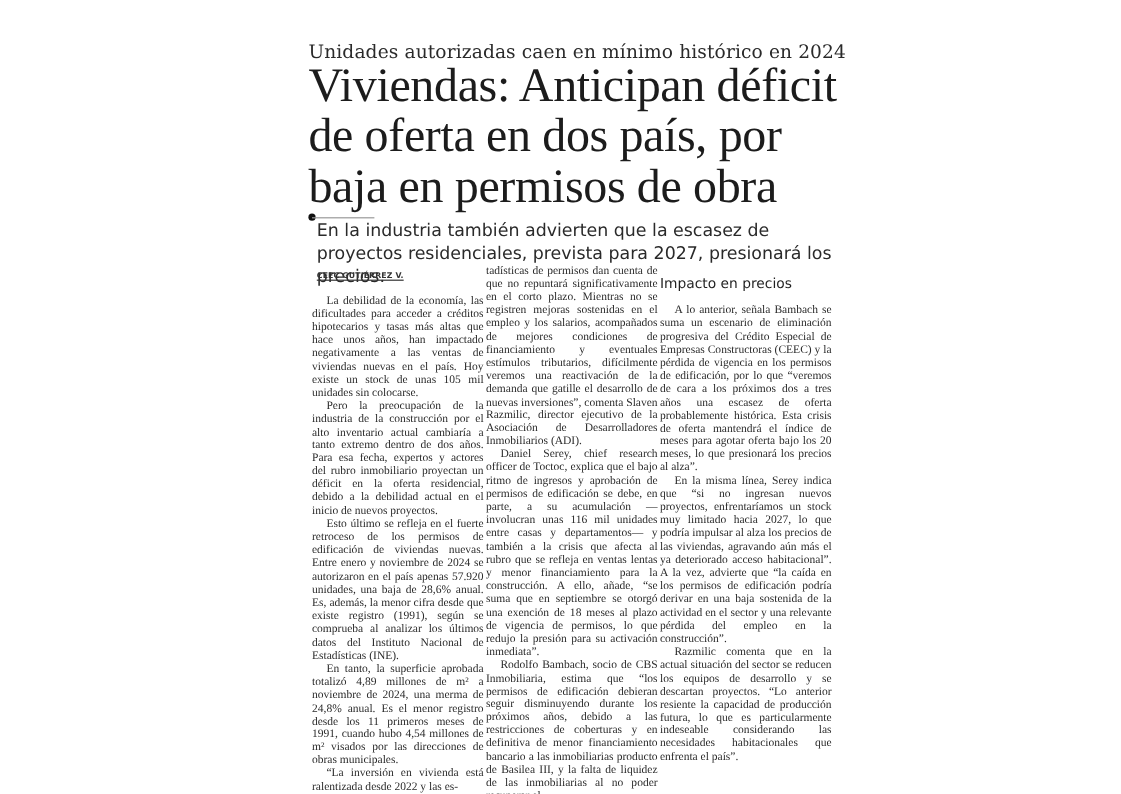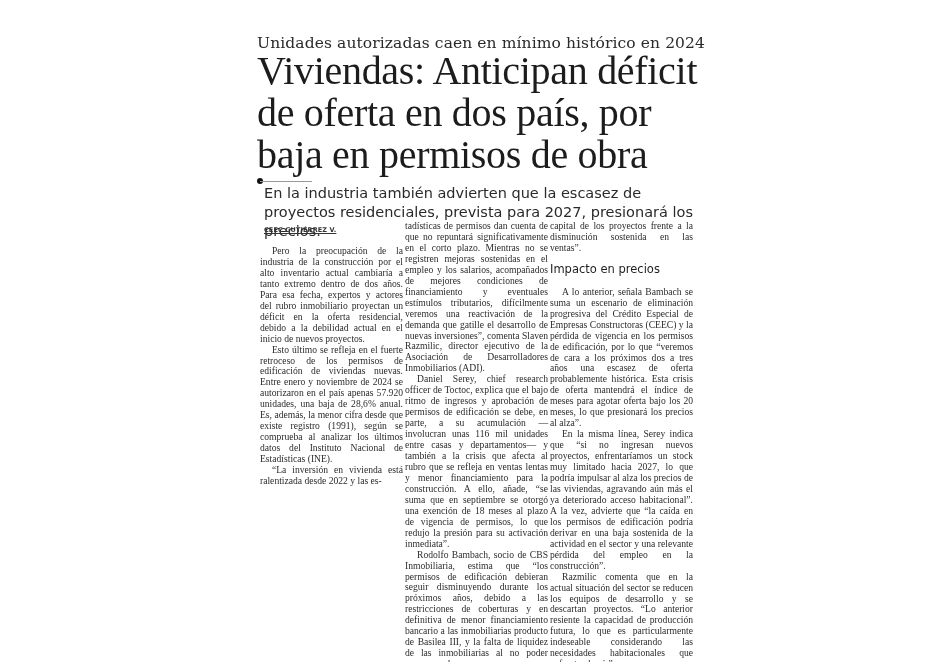"capital de los proyectos frente" p.noindent { html: <p>capital de los proyectos frente a la disminución sostenida en las ventas”.</p> -> none }
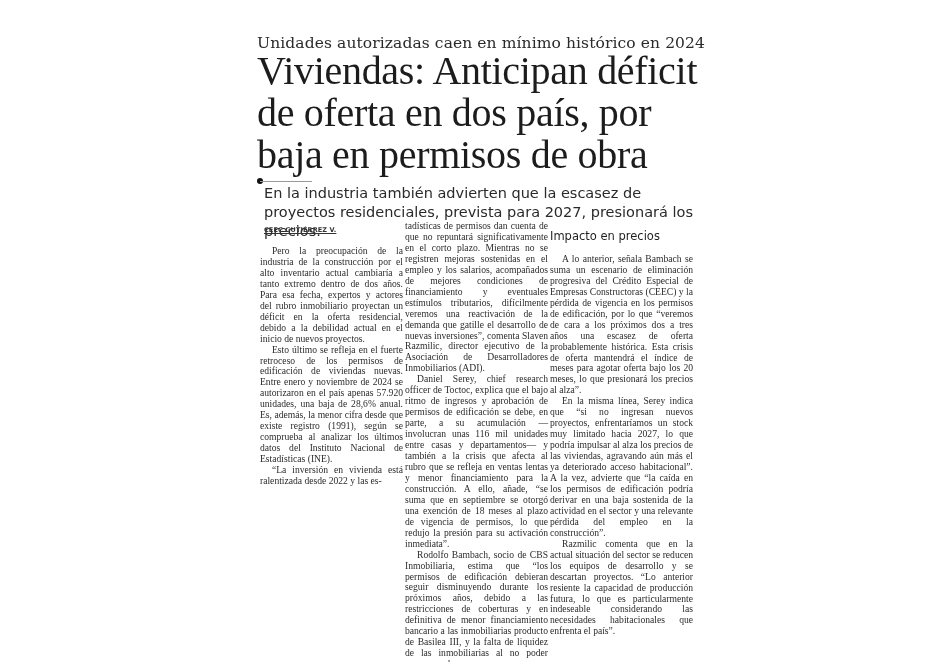"La debilidad de la economía," p { html: none -> <p>La debilidad de la economía, las dificultades para acceder a créditos hipotecarios y tasas más altas que hace unos años, han impactado negativamente a las ventas de viviendas nuevas en el país. Hoy existe un stock de unas 105 mil unidades sin colocarse.</p> }
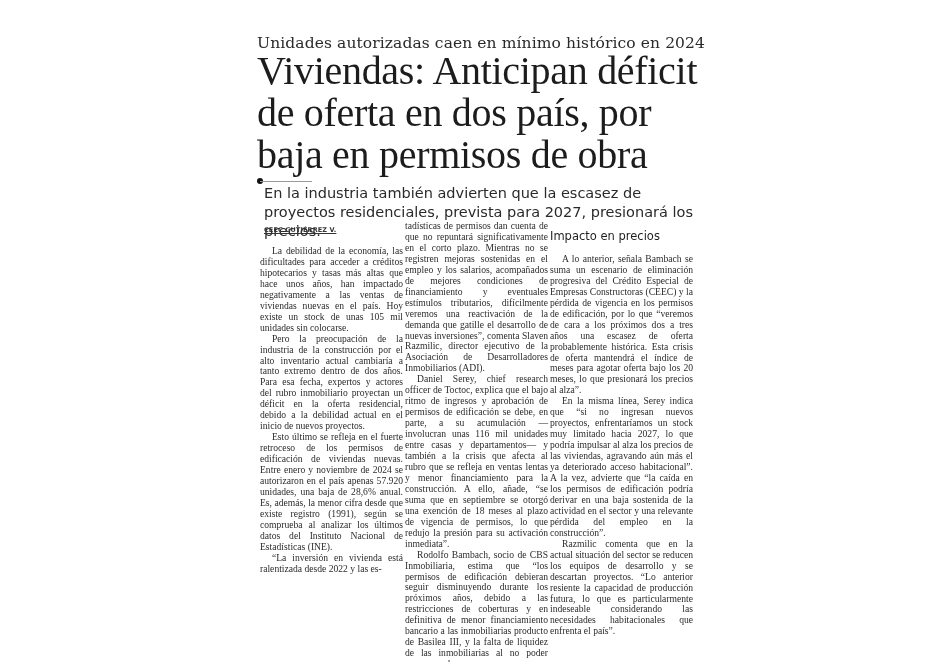"En tanto, la superficie aprobada" p { html: none -> <p>En tanto, la superficie aprobada totalizó 4,89 millones de m² a noviembre de 2024, una merma de 24,8% anual. Es el menor registro desde los 11 primeros meses de 1991, cuando hubo 4,54 millones de m² visados por las direcciones de obras municipales.</p> }
